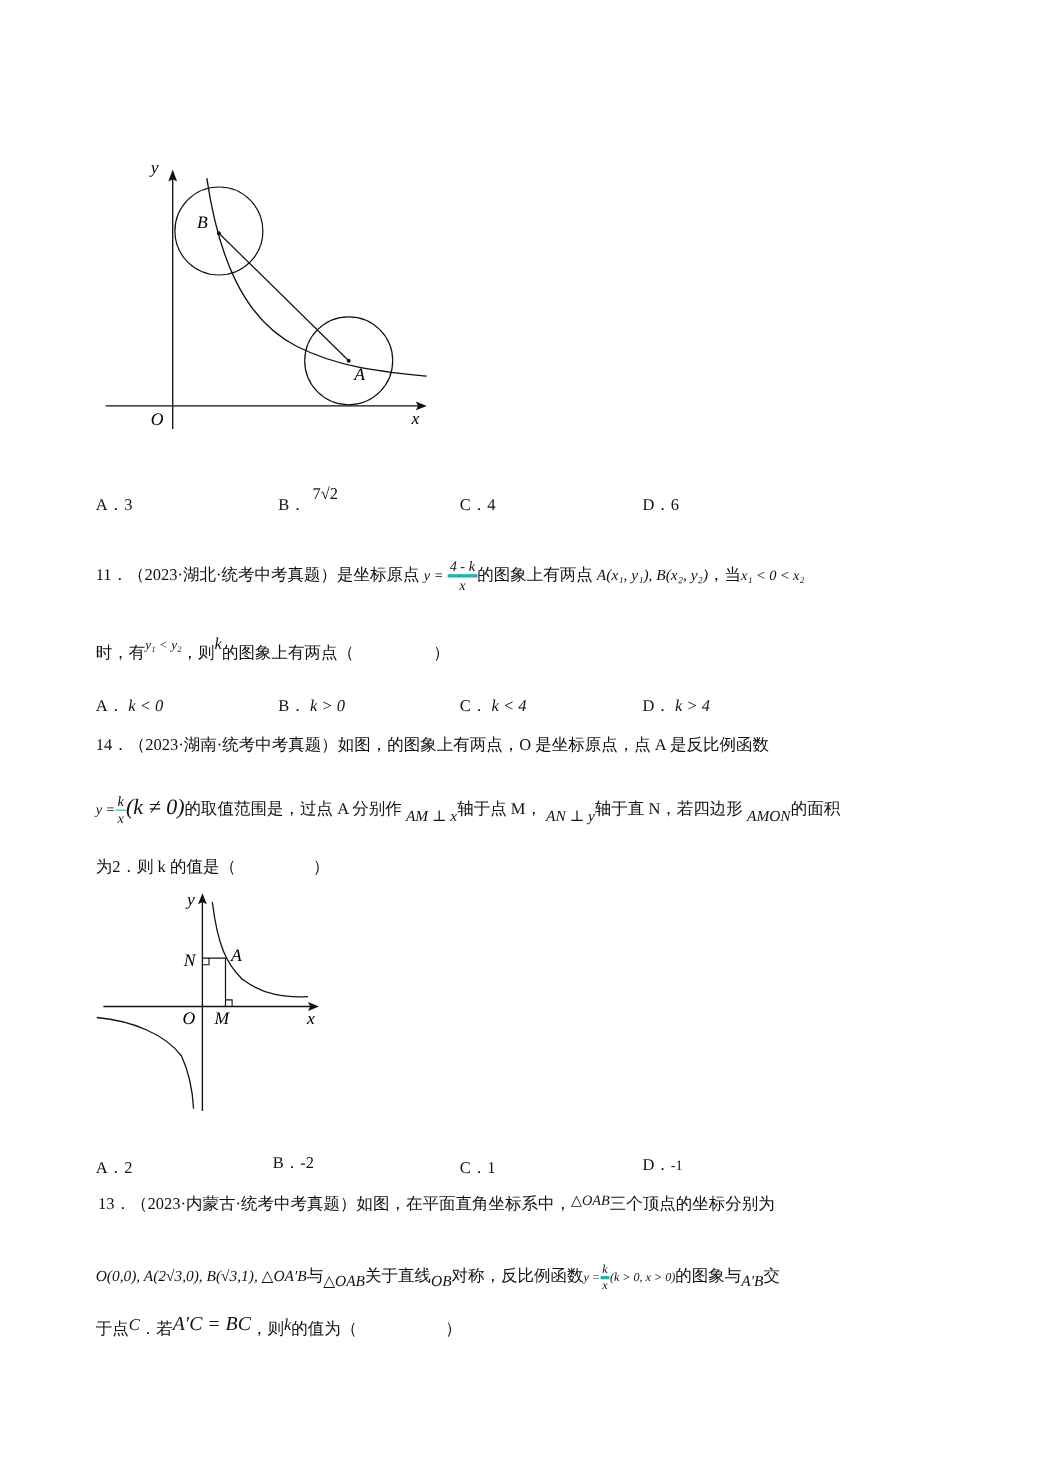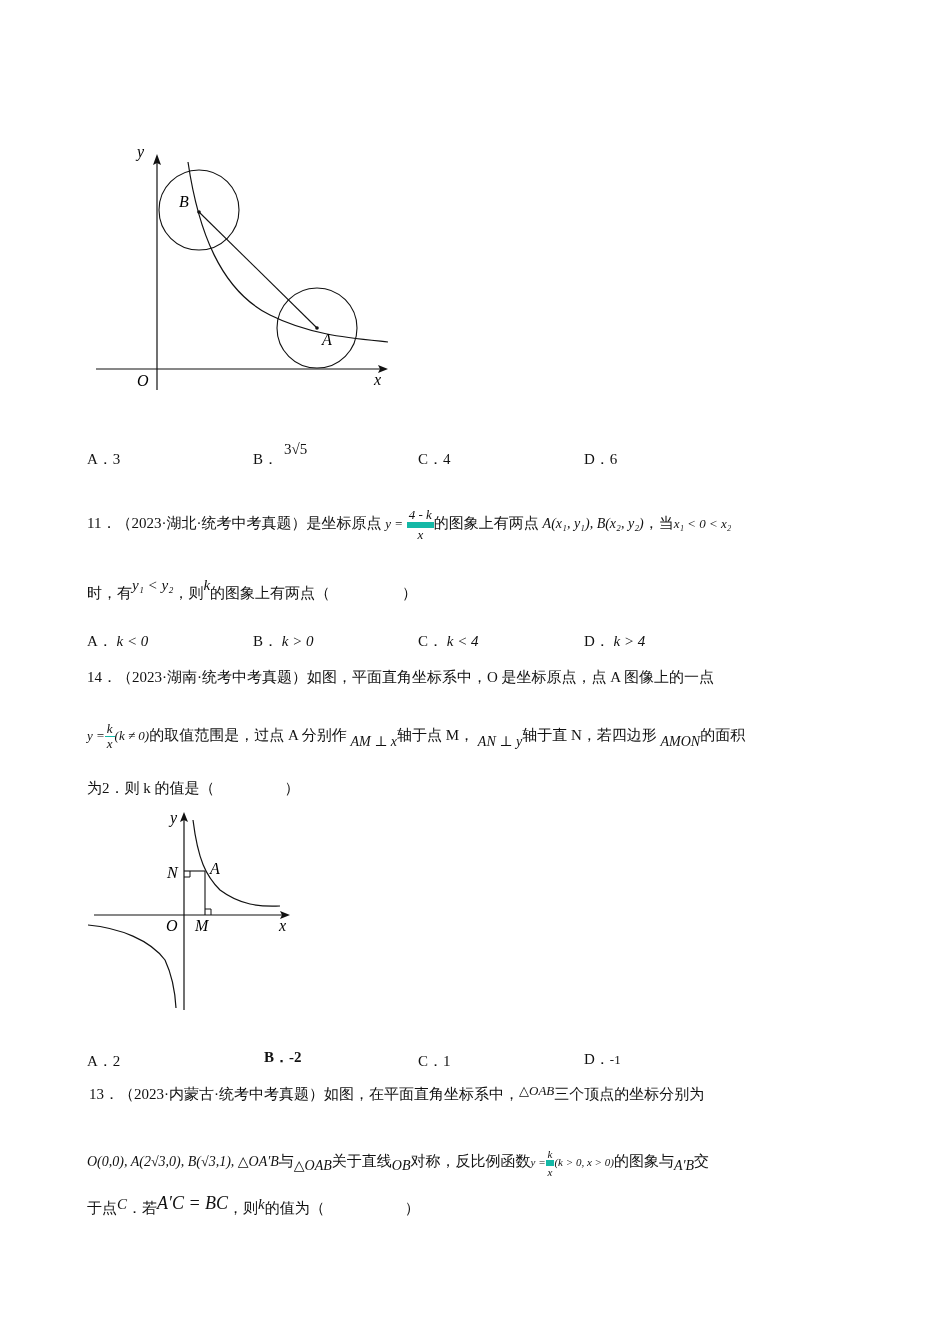"3√5" span { text: 3√5 -> 7√2 }
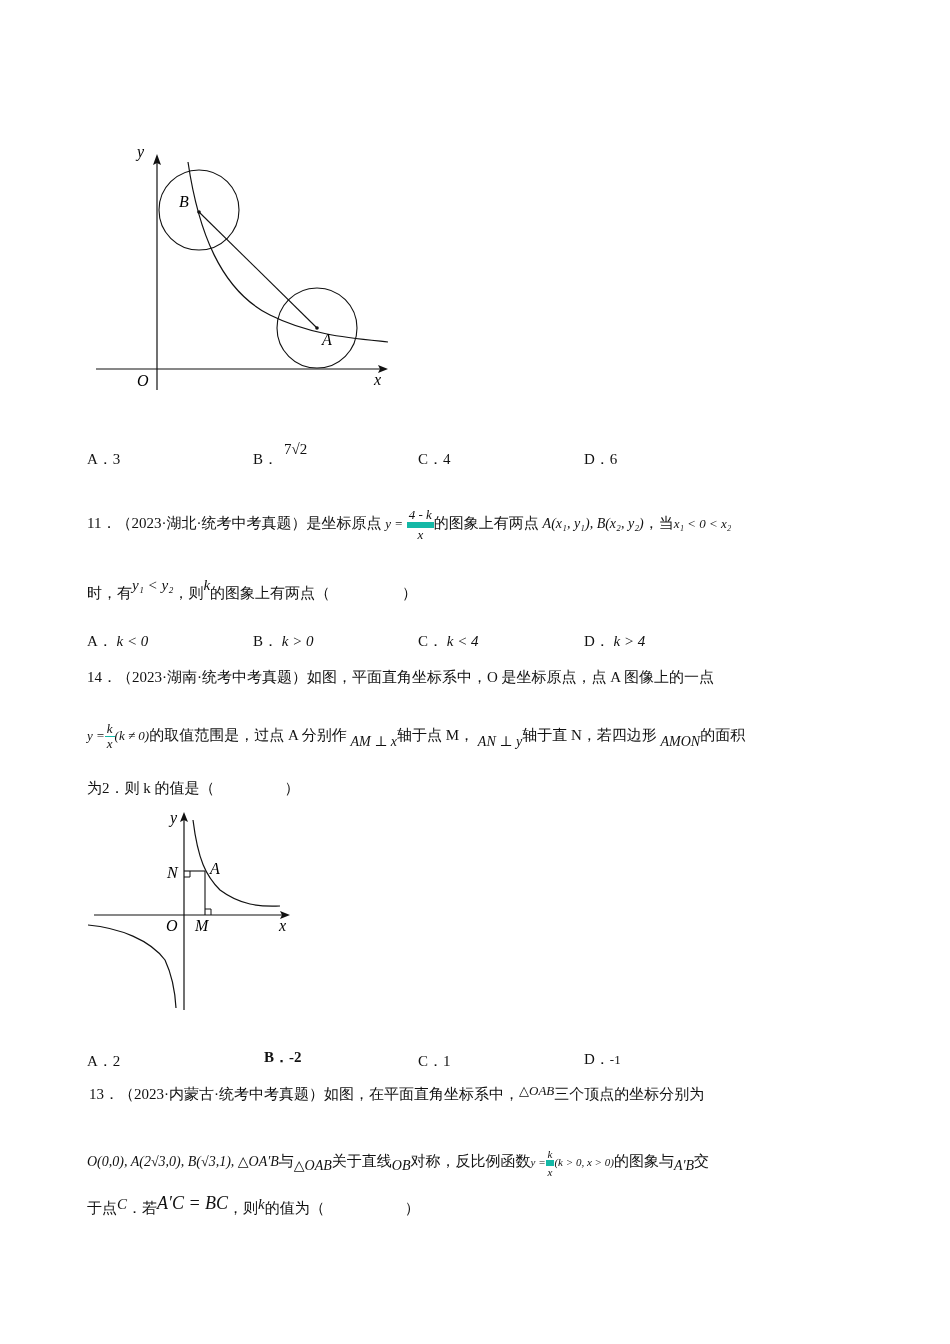"4 - k" .frac .num { border-bottom: 6px solid #14b8a6 -> 3px solid #14b8a6 }
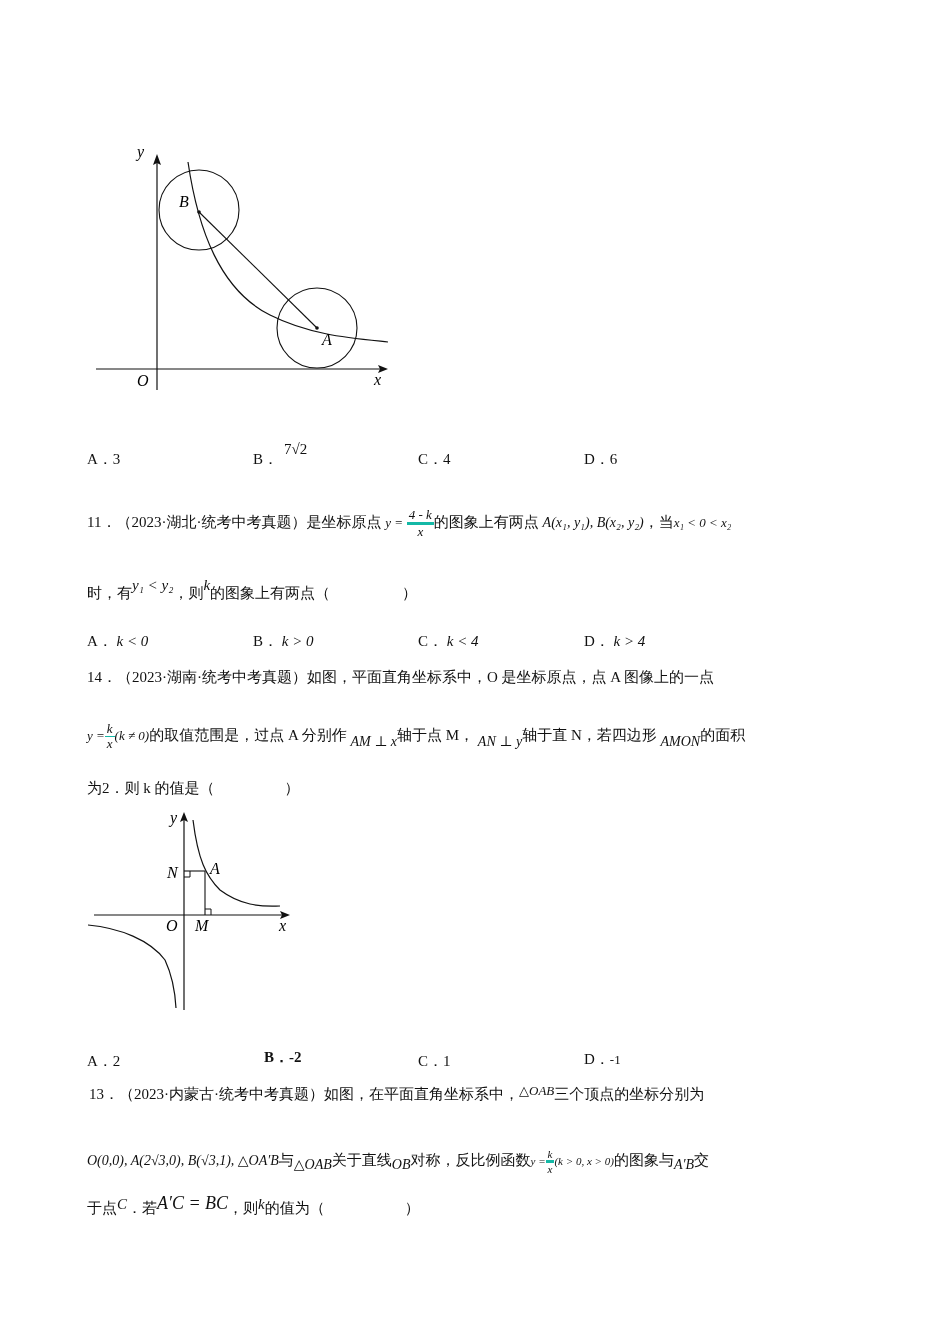"y₁ < y₂" span.it { font-size: 15px -> 12px }
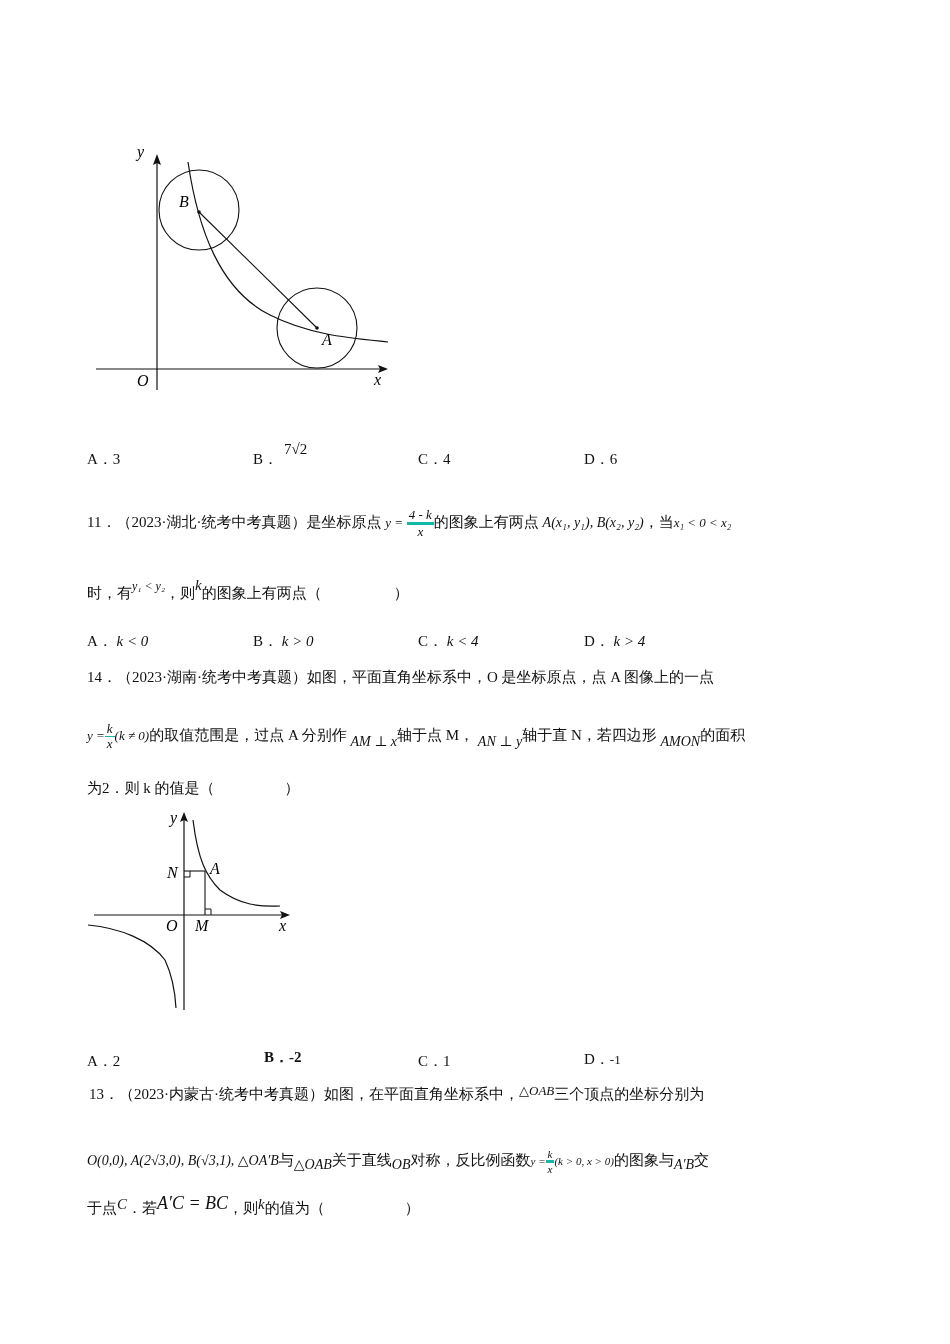"如图，平面直角坐标系中，O 是坐标原点，点 A 图像上的一点" span { text: 平面直角坐标系中，O 是坐标原点，点 A 图像上的一点 -> 的图象上有两点，O 是坐标原点，点 A 是反比例函数 }
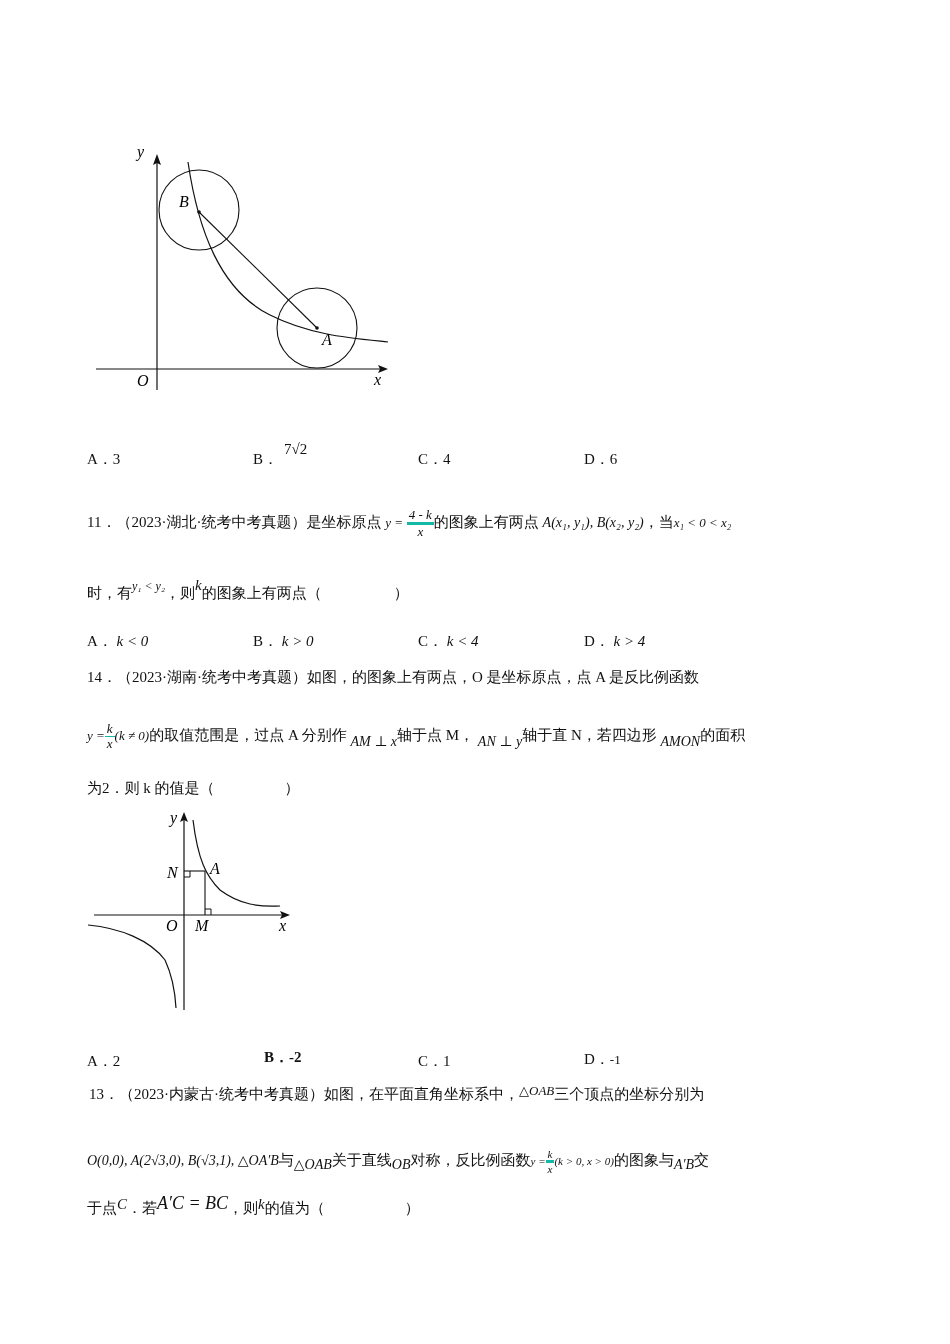"(k ≠ 0)" span.it { font-size: 13px -> 20px }
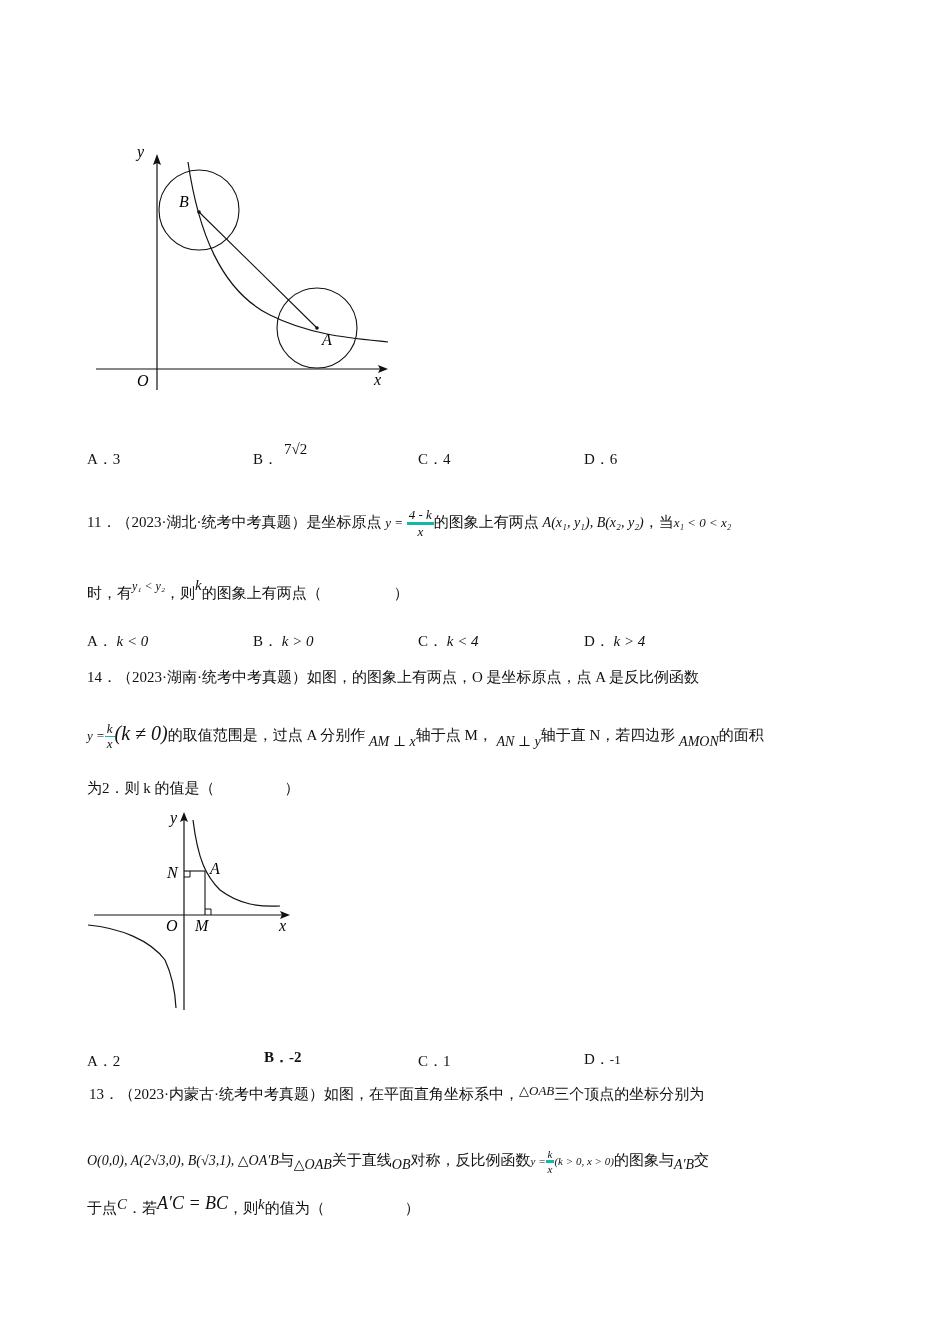"B．-2" div.opt { font-weight: bold -> none; left: 264px -> 248px }
